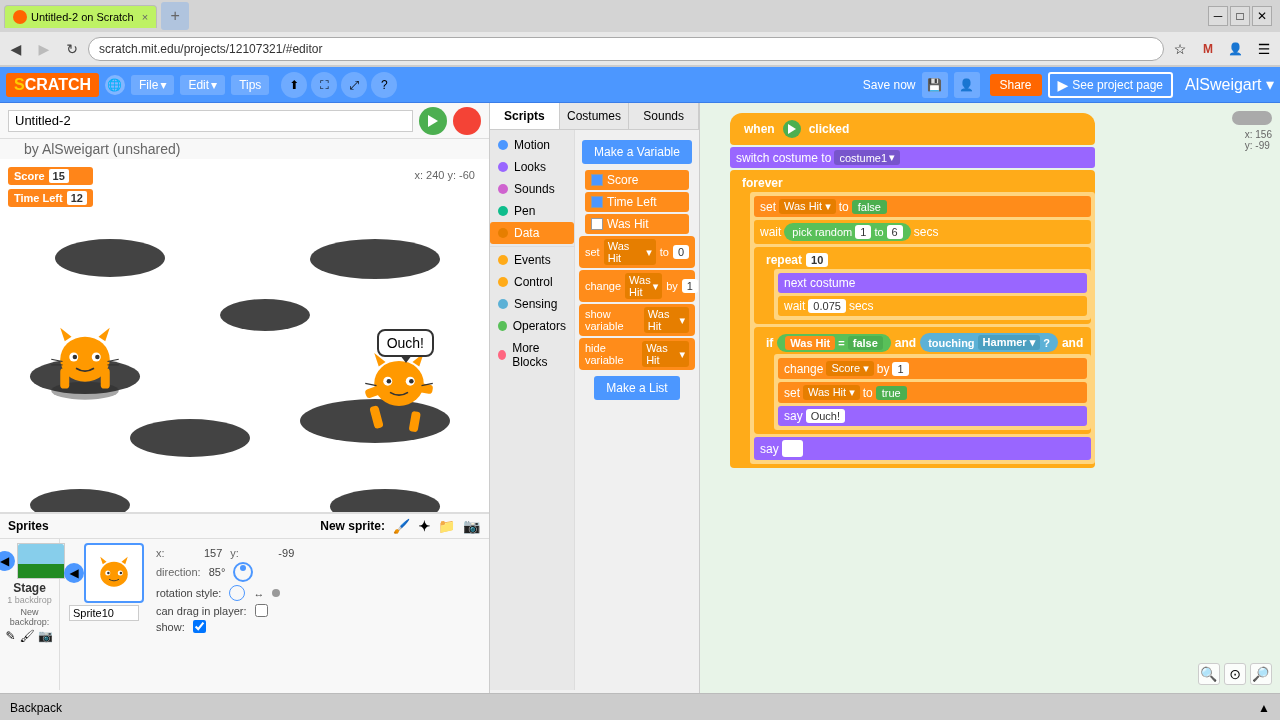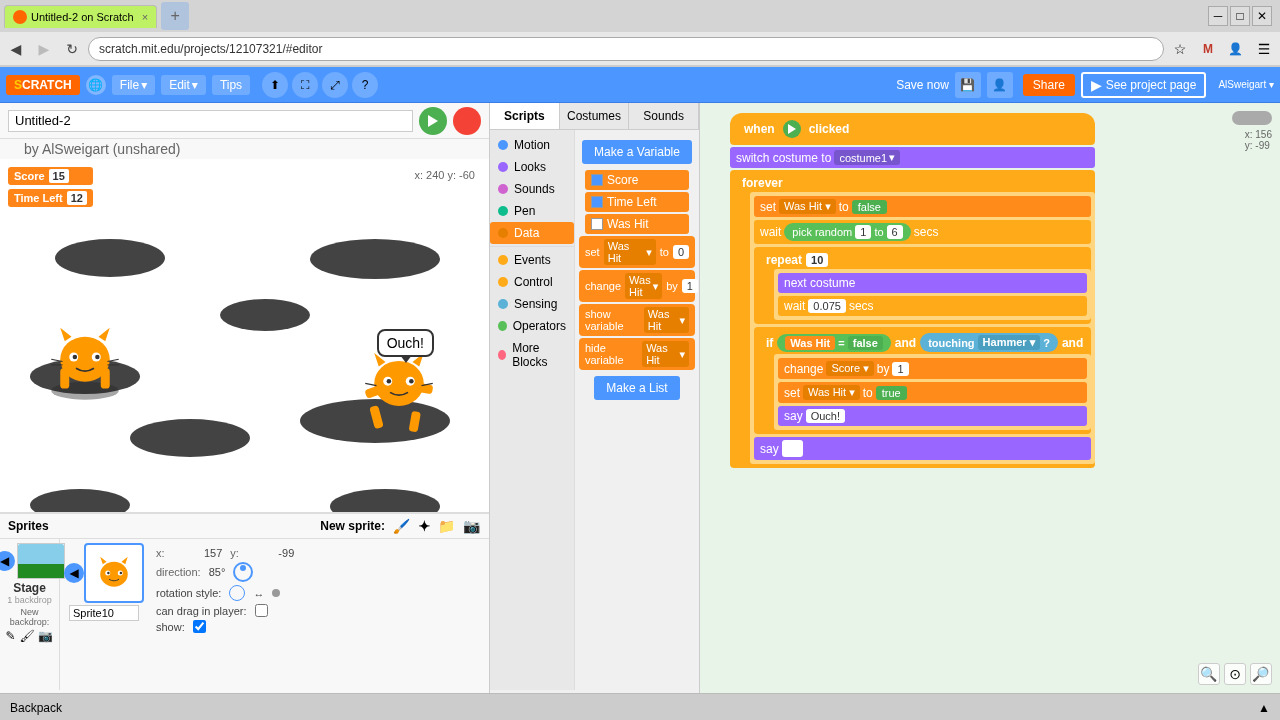"SCRATCH" div { font-size: 12px -> 16px }
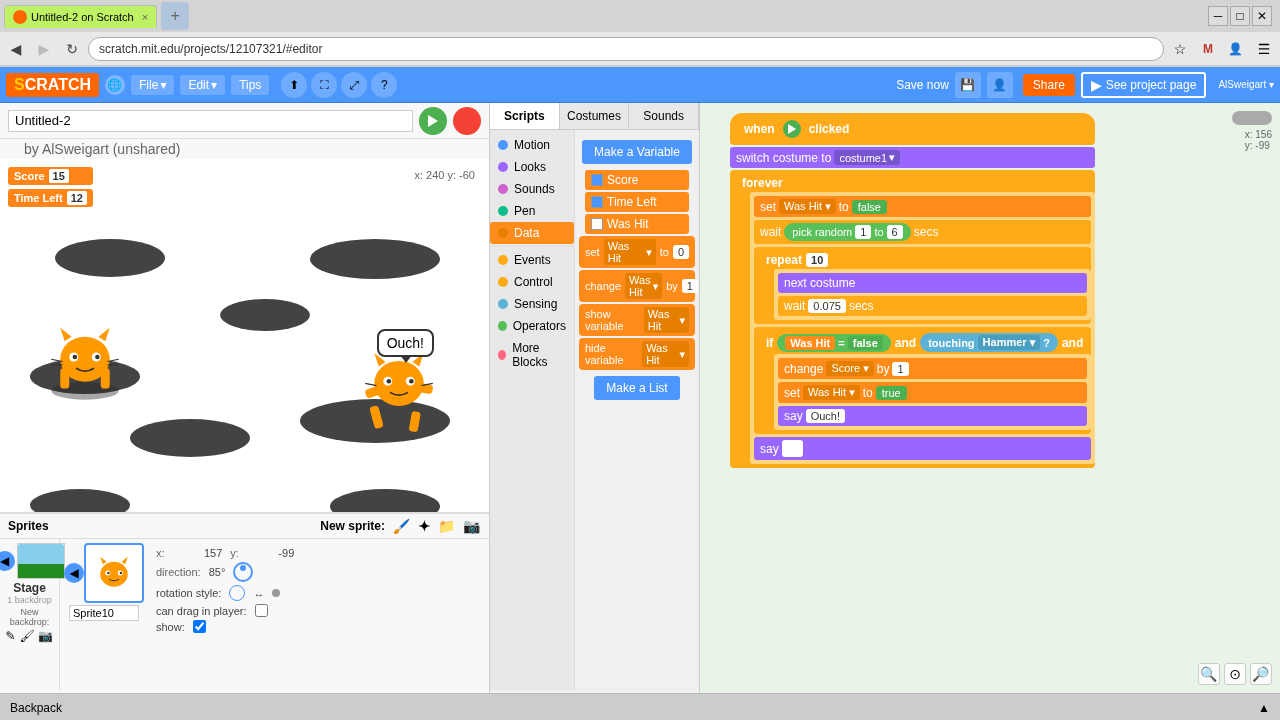"AlSweigart ▾" span { font-size: 10px -> 16px }
